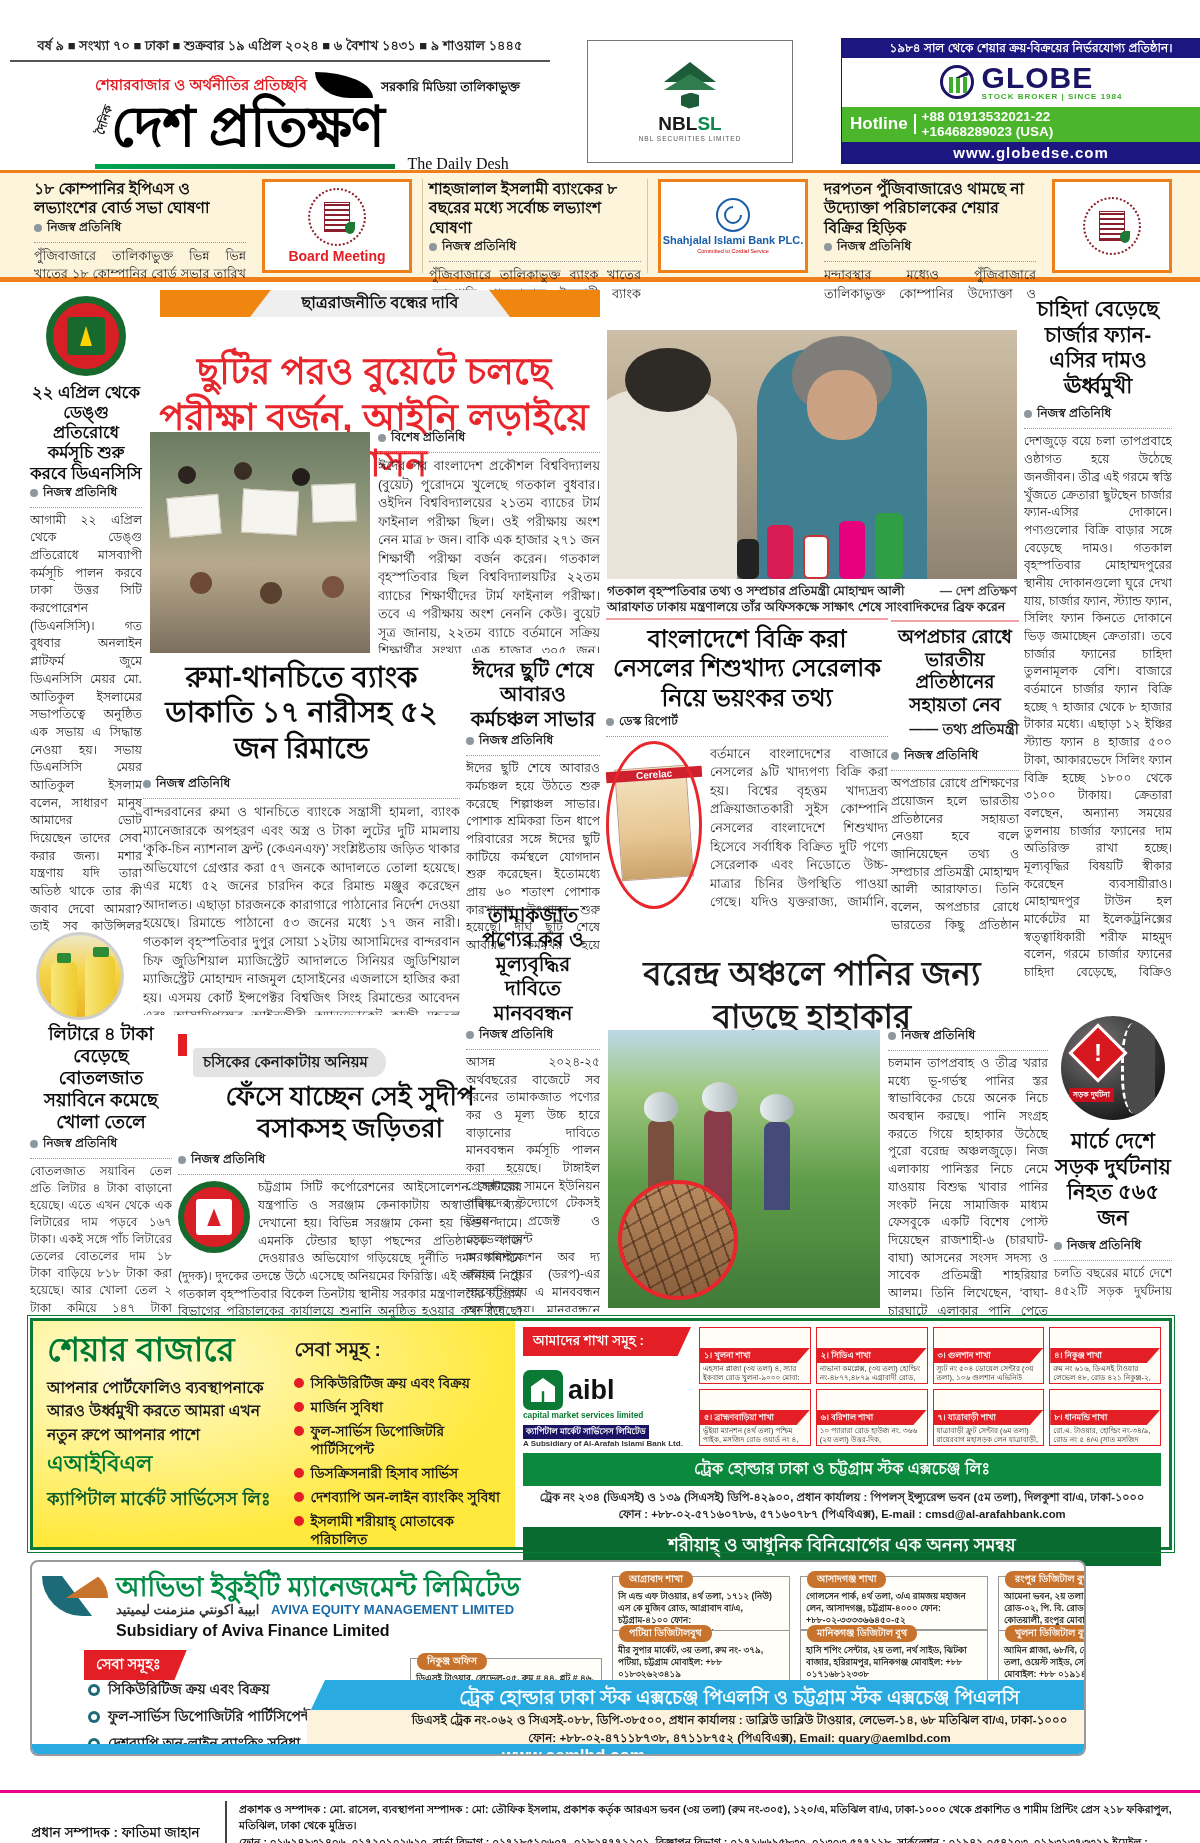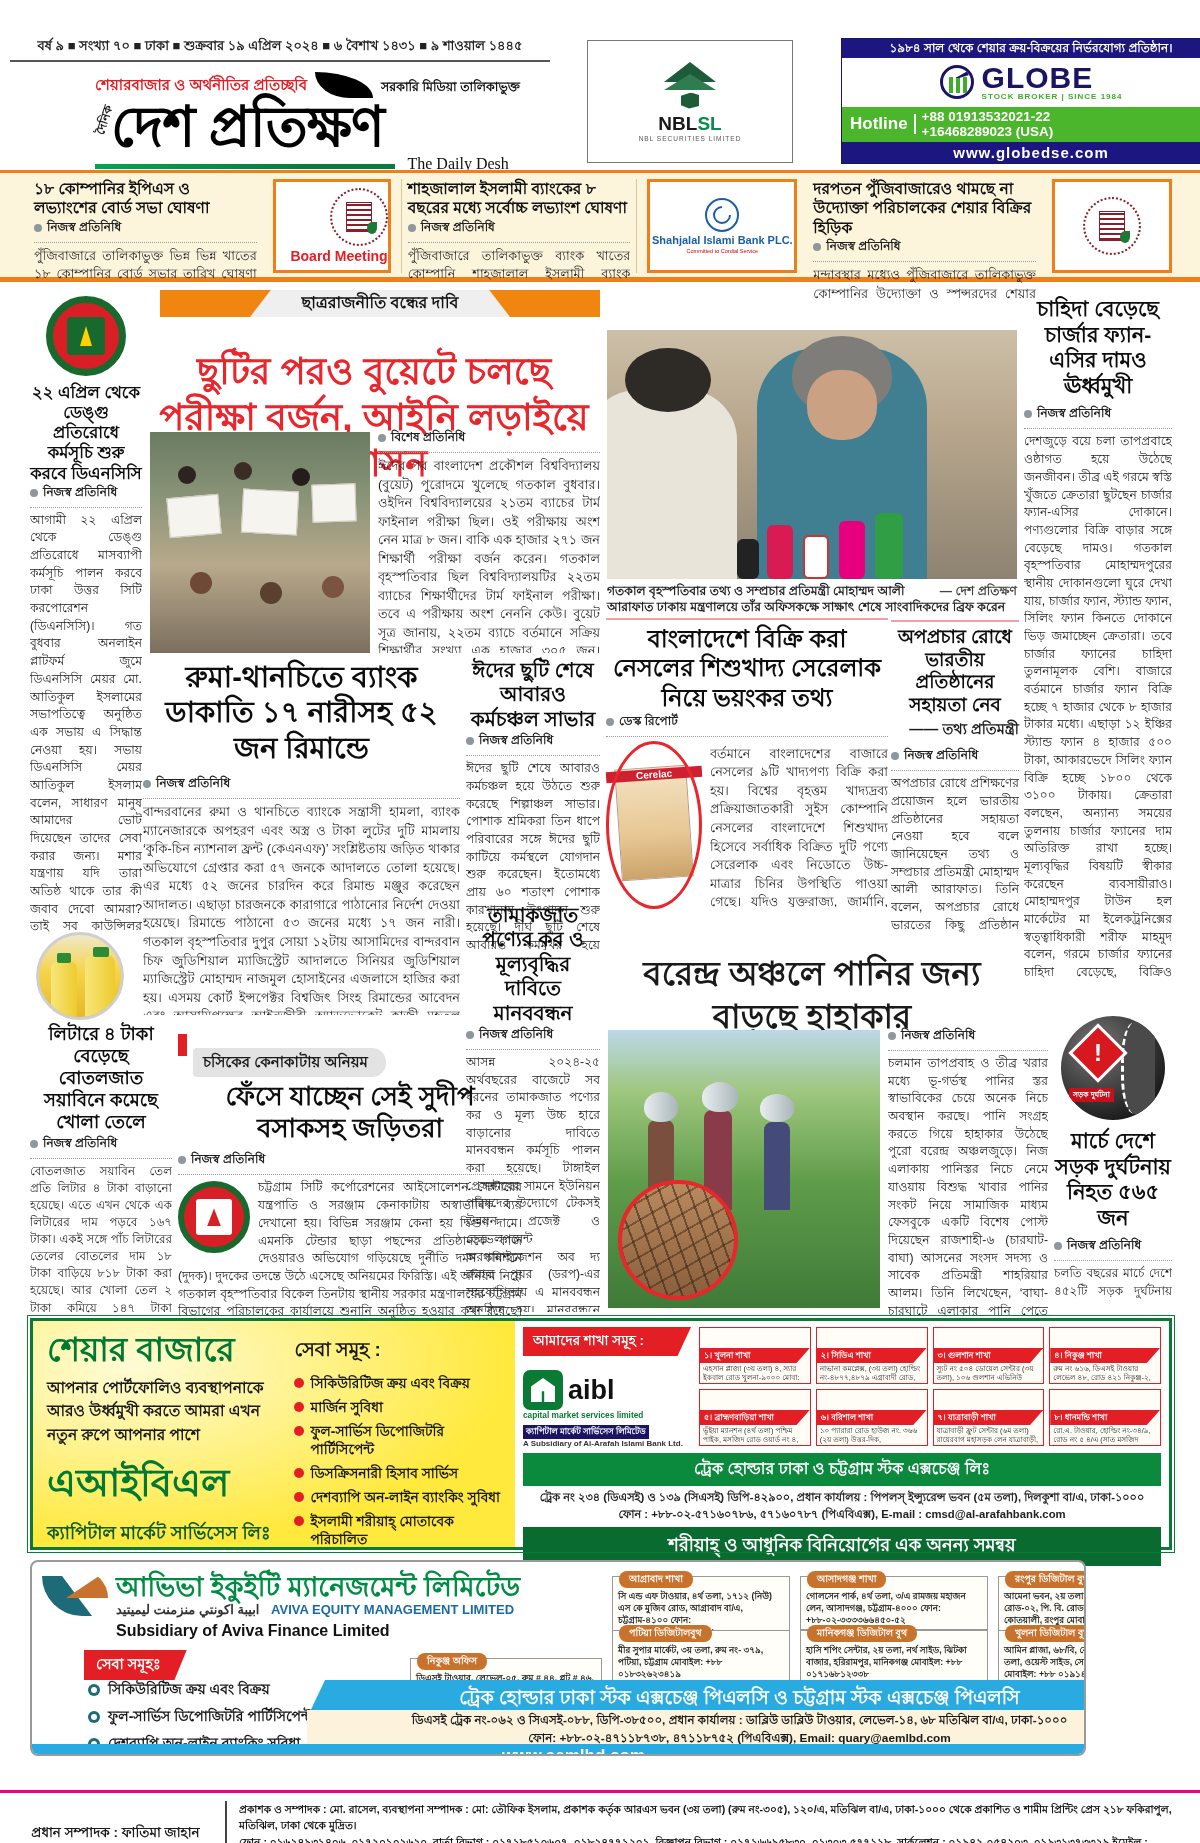"Board Meeting" #dse1 { align-items: flex-end -> none; width: 118px -> 150px }
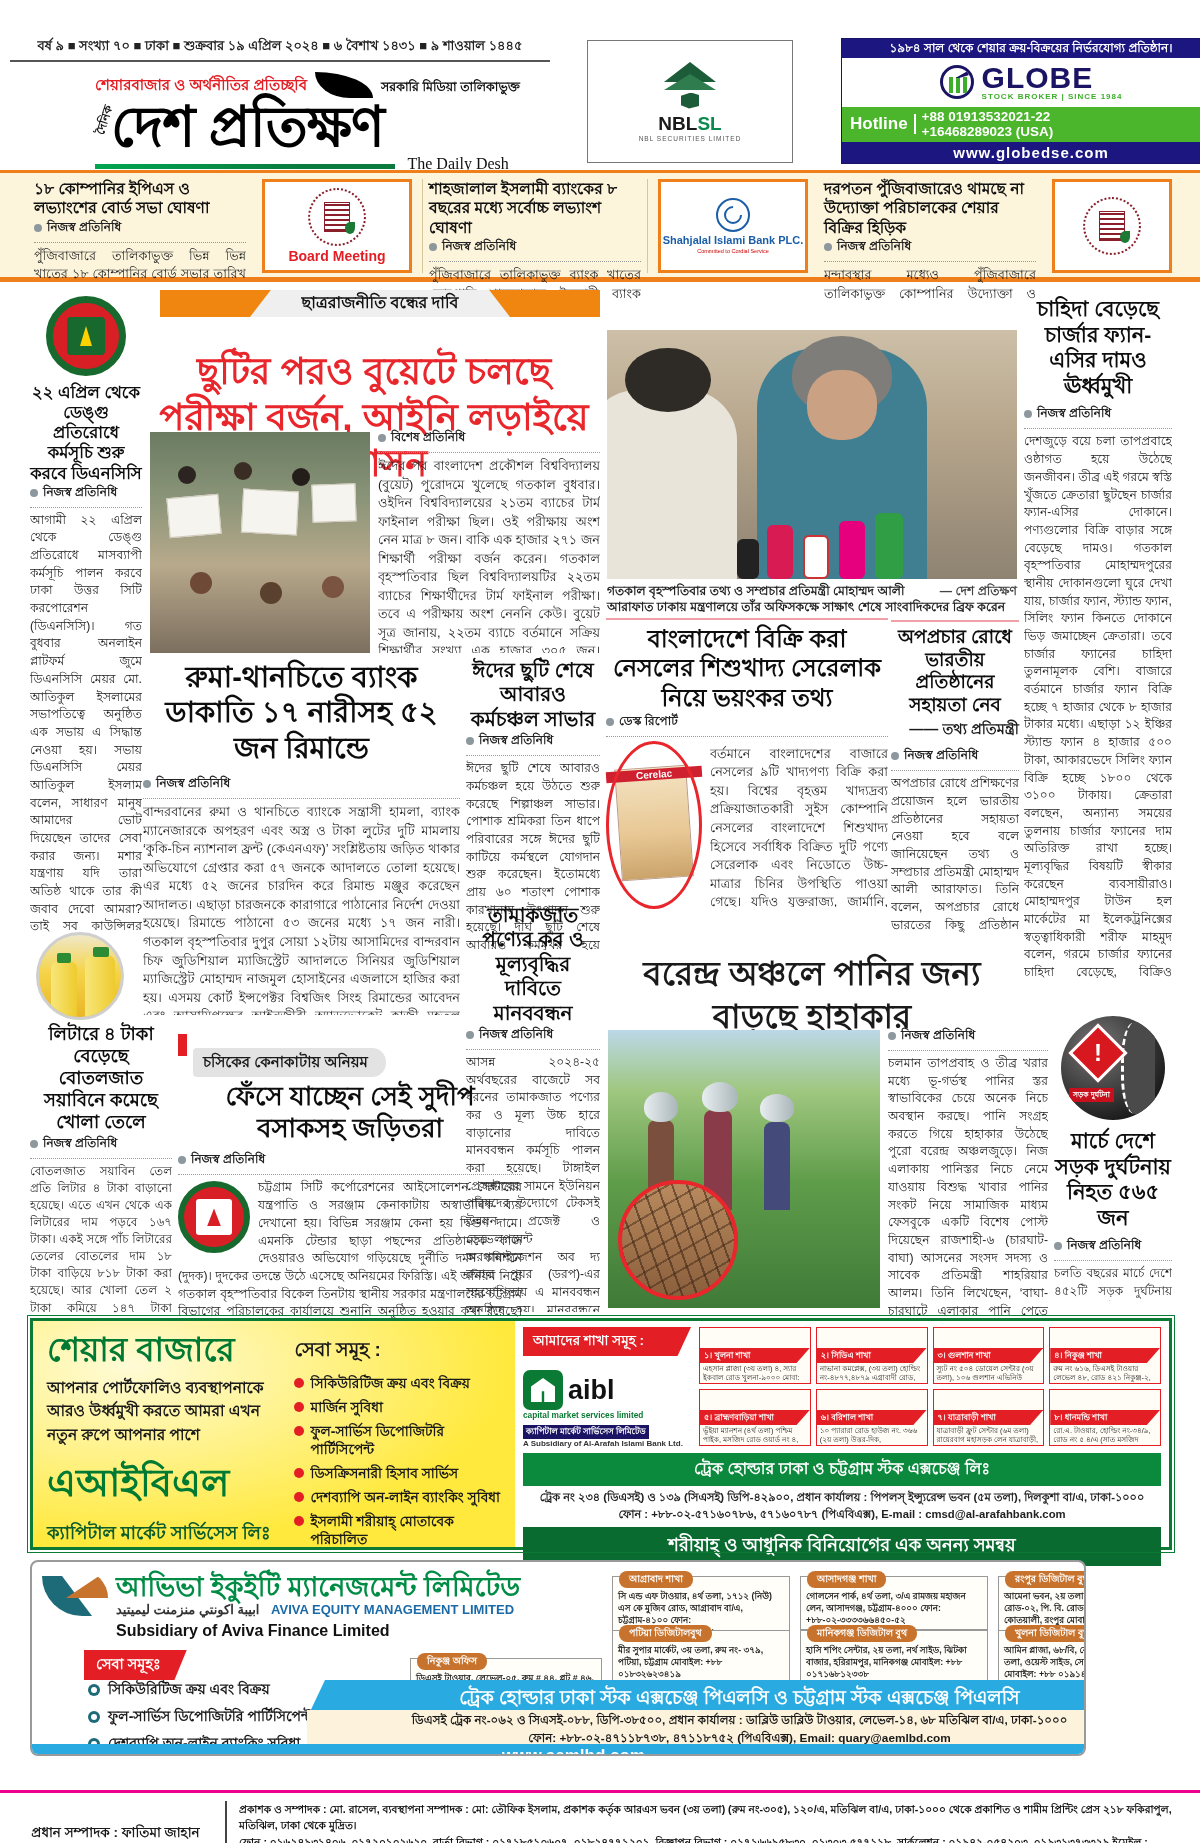"এআইবিএল" #ay-brand { font-size: 38px -> 22px; margin-top: 7px -> 0 }
